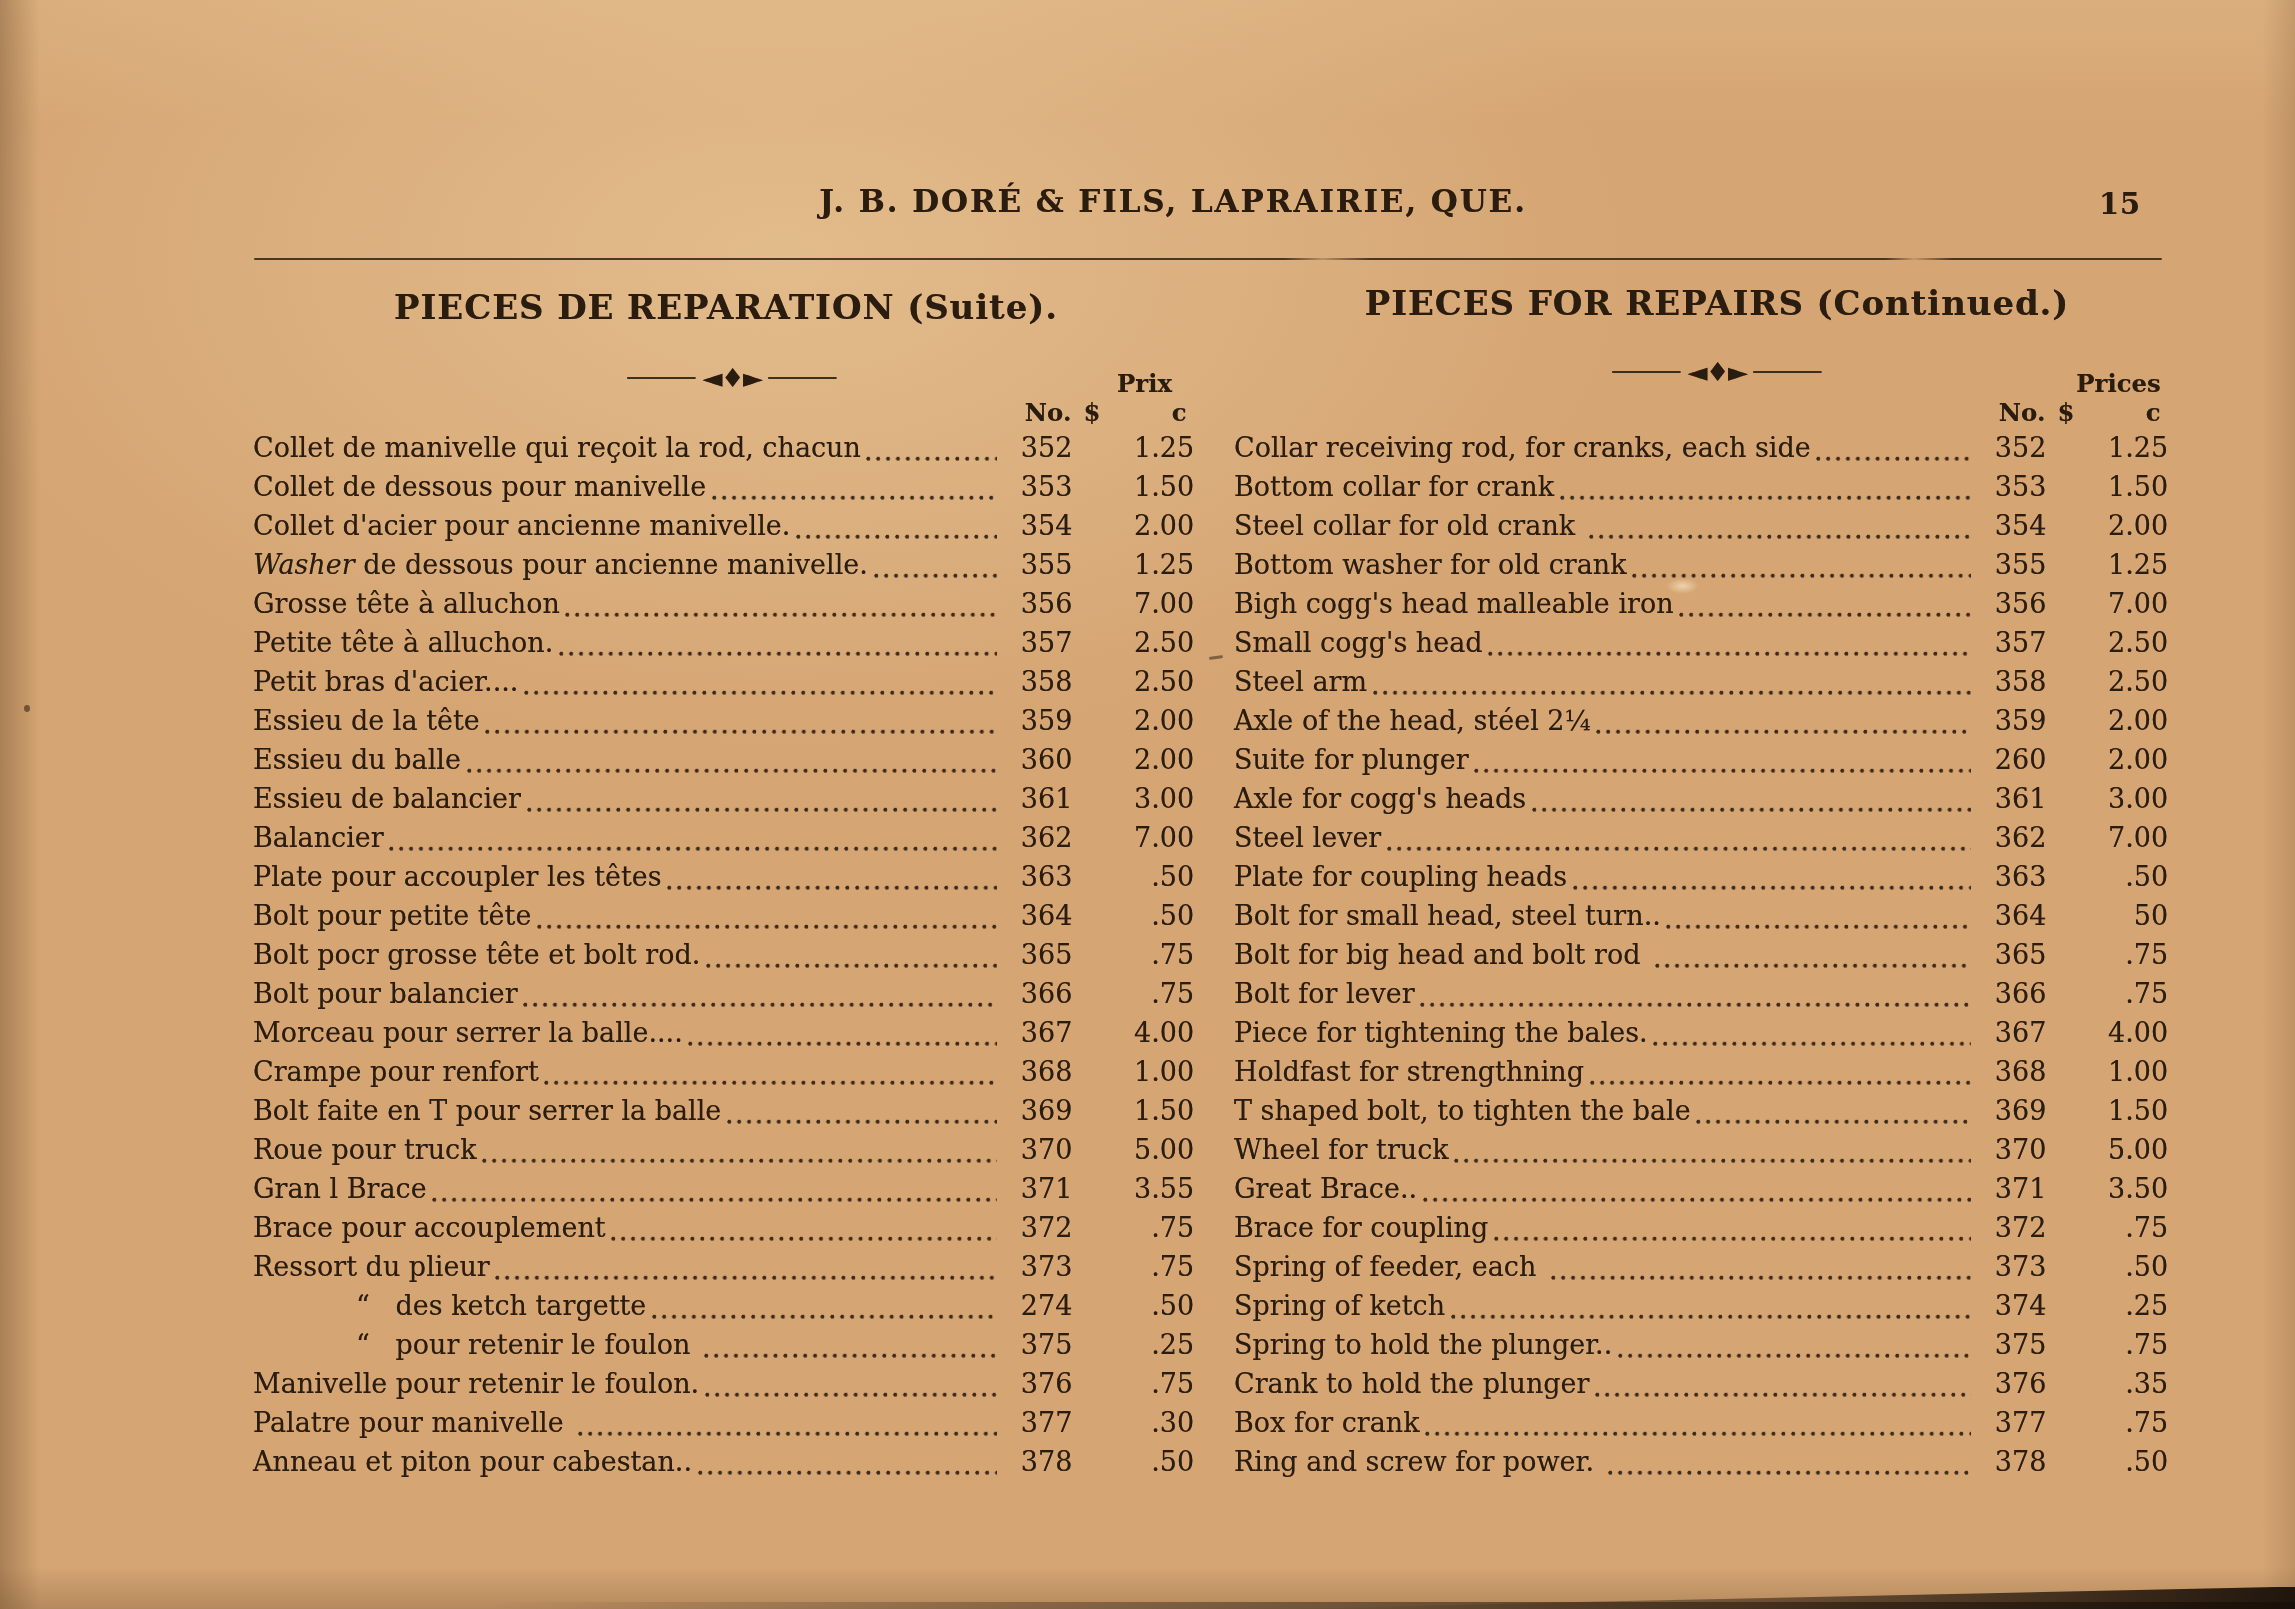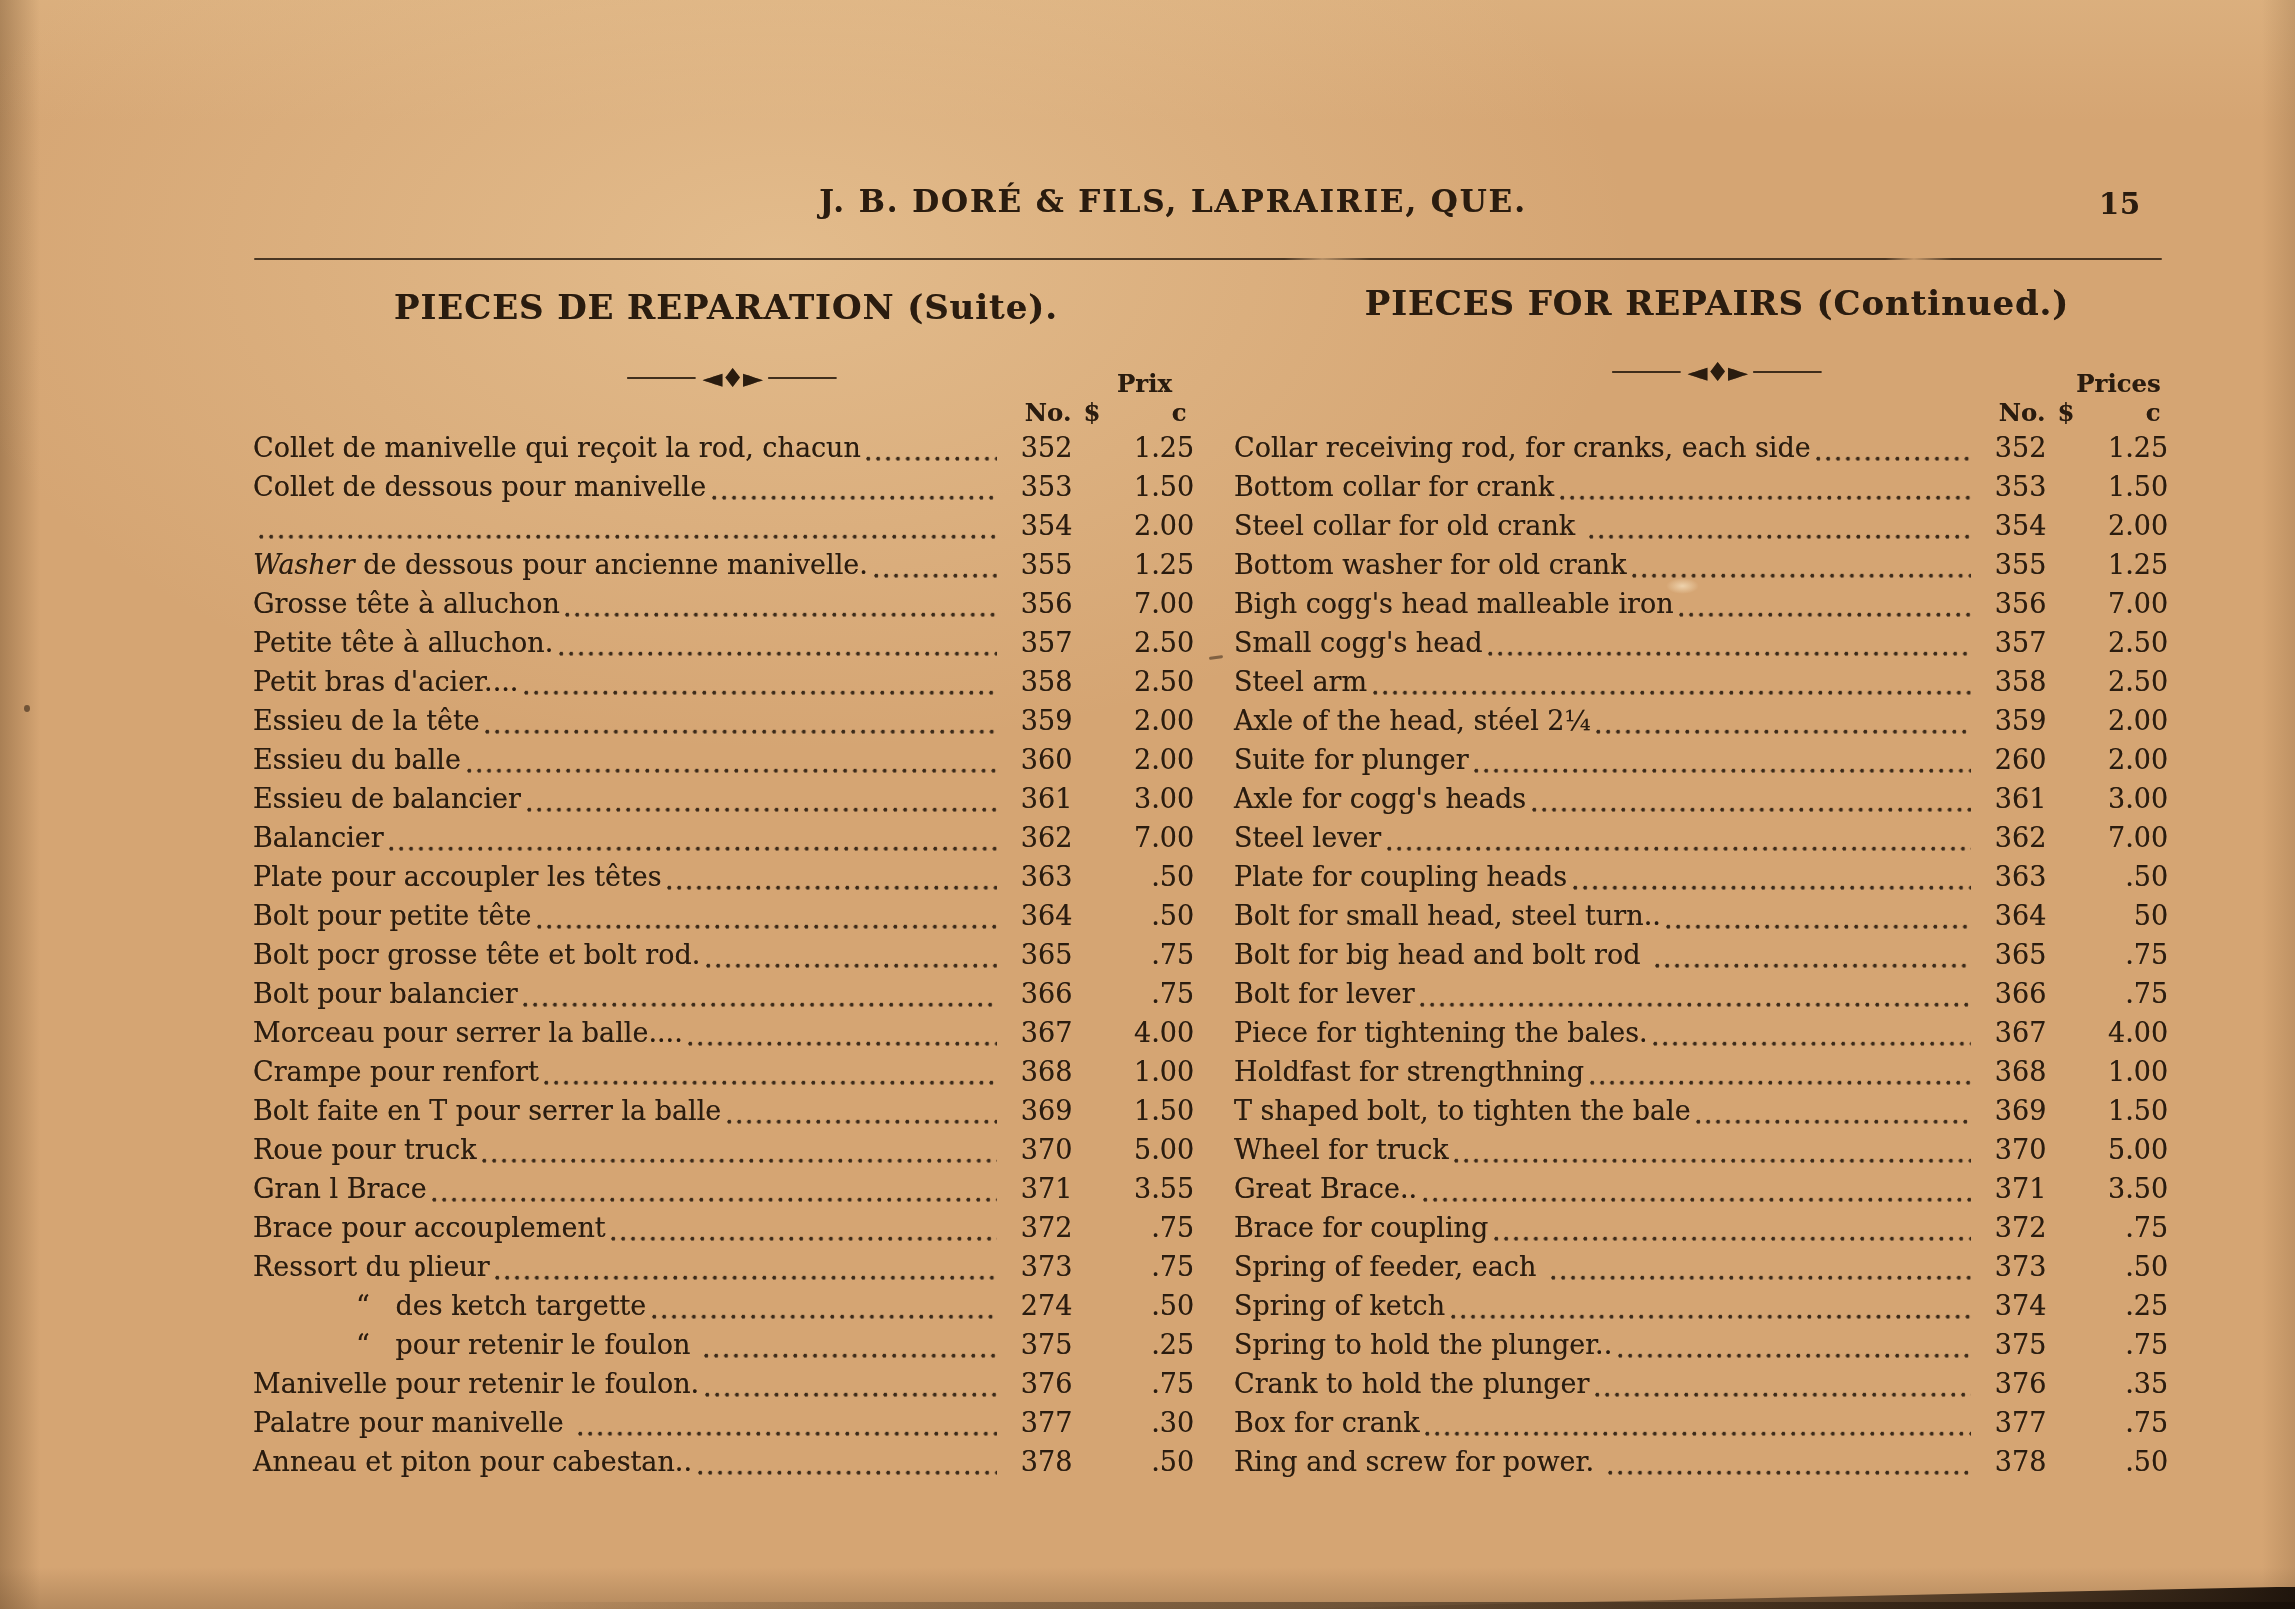"Collet d'acier pour ancienne manivelle." span.rtext { html: none -> <span>Collet d'acier pour ancienne manivelle.</span> }
